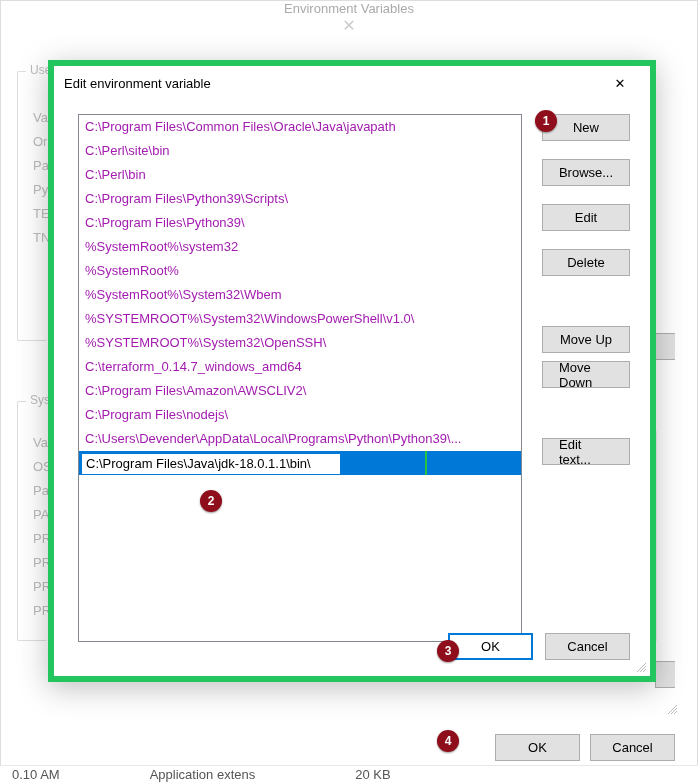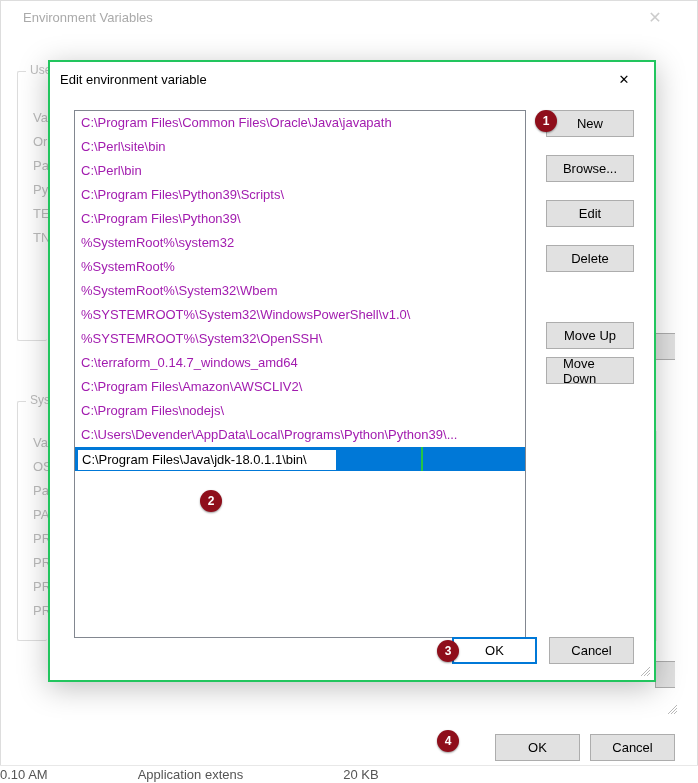"Environment Variables" .parent-title-bar { flex-direction: none -> column }
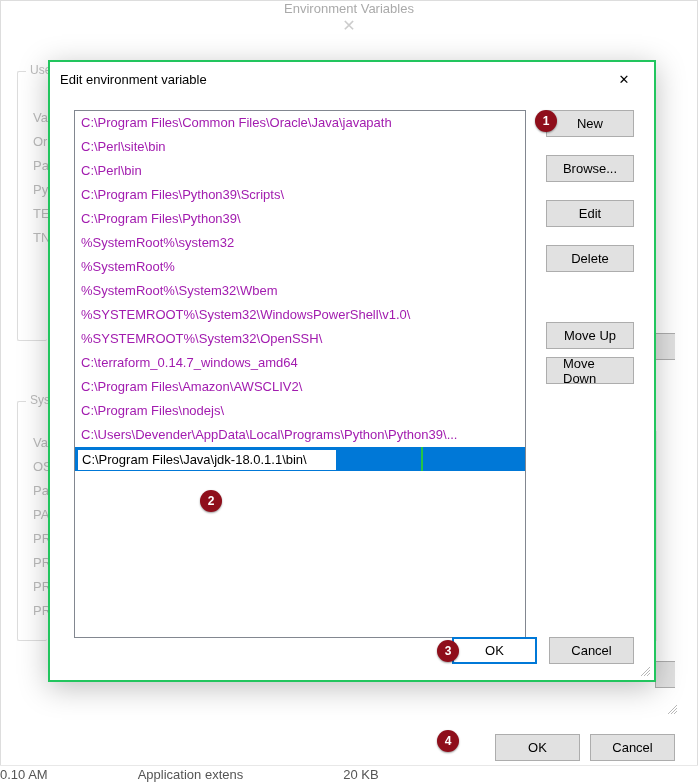"Edit environment variable" .edit-dialog { border: 2px solid #22c55e -> 6px solid #22c55e }
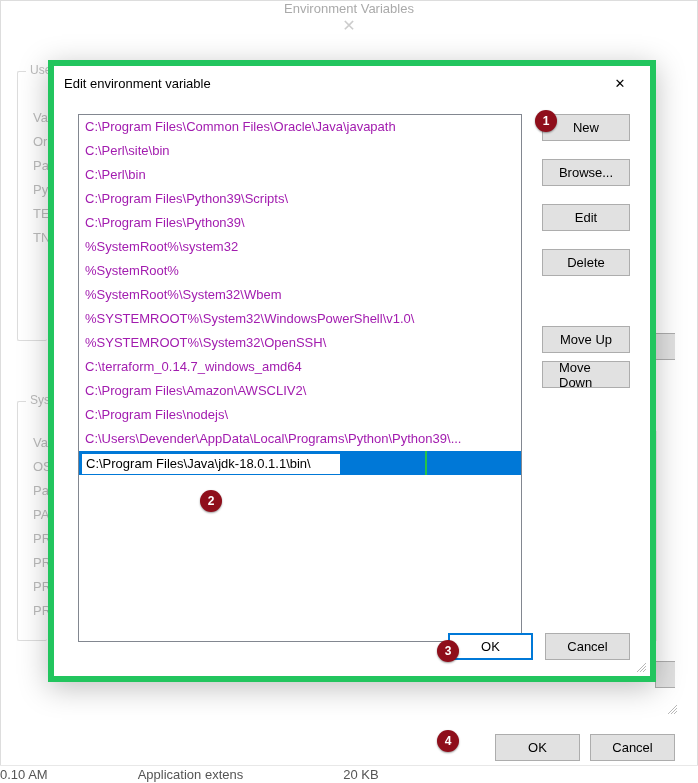"Edit text..." div.win-btn { html: none -> <div>Edit text...</div> }
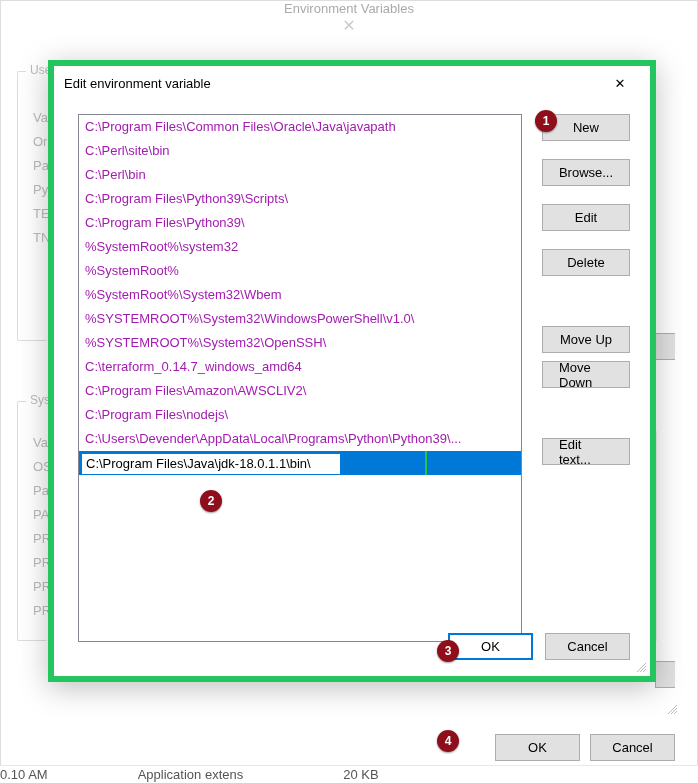"0.10 AM" .status-peek span { margin-left: none -> 12px }
